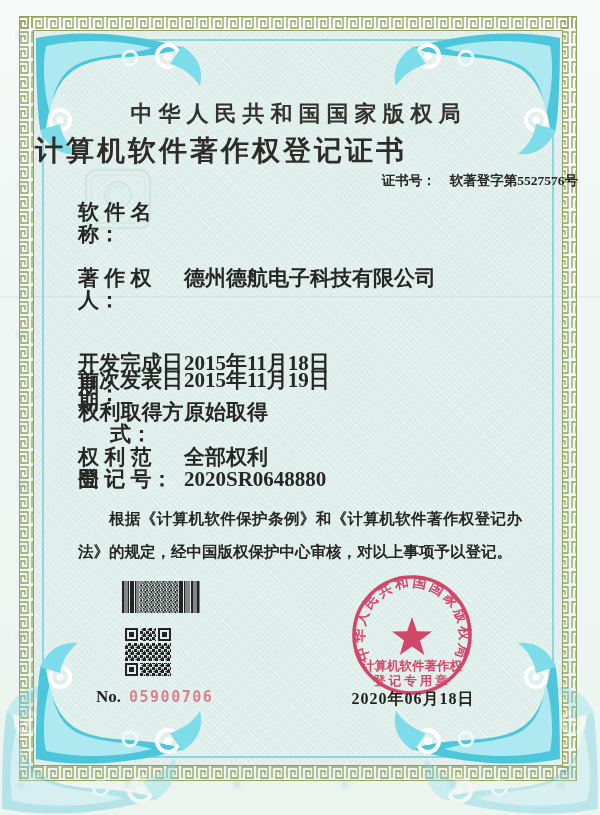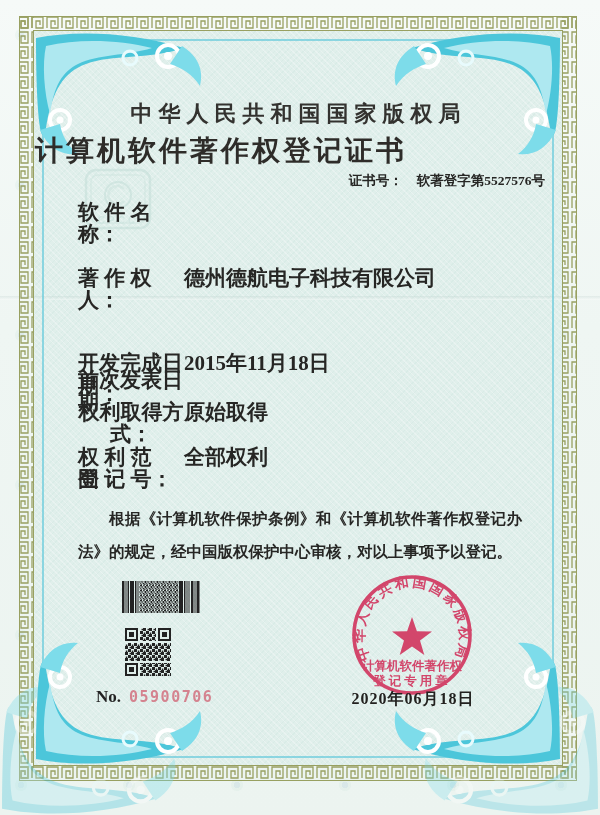"证书号： 软著登字第5527576号" .certno-line { padding-left: none -> 33px }
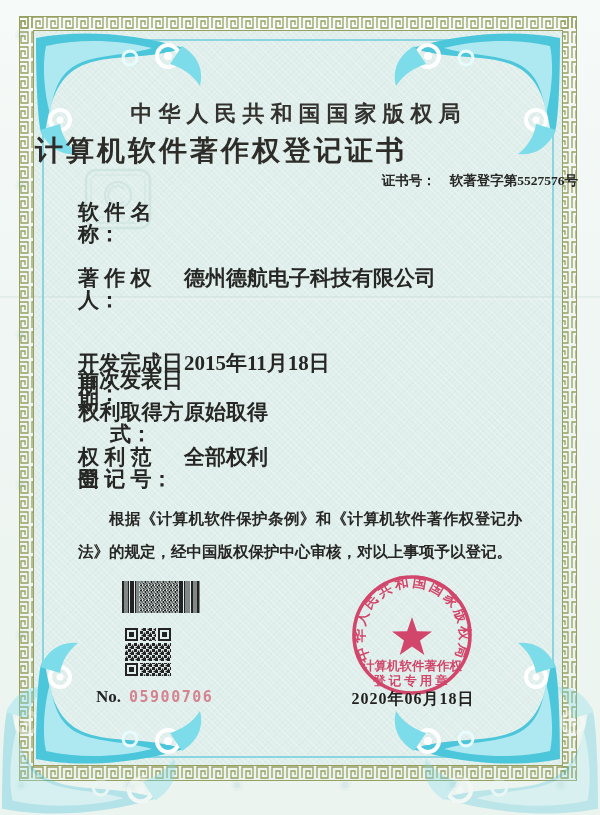"2015年11月19日" span.fvalue { html: none -> <span>2015年11月19日</span> }
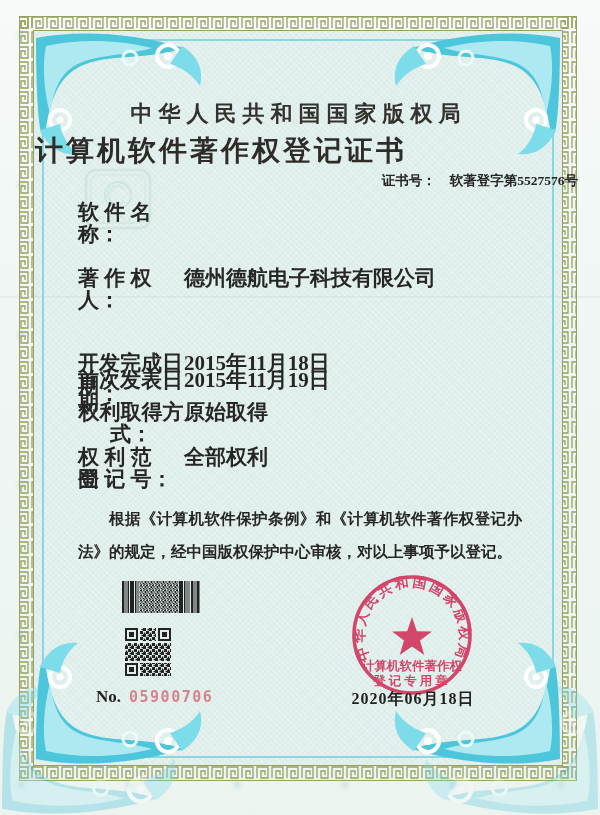"2020SR0648880" span.fvalue { html: none -> <span>2020SR0648880</span> }
